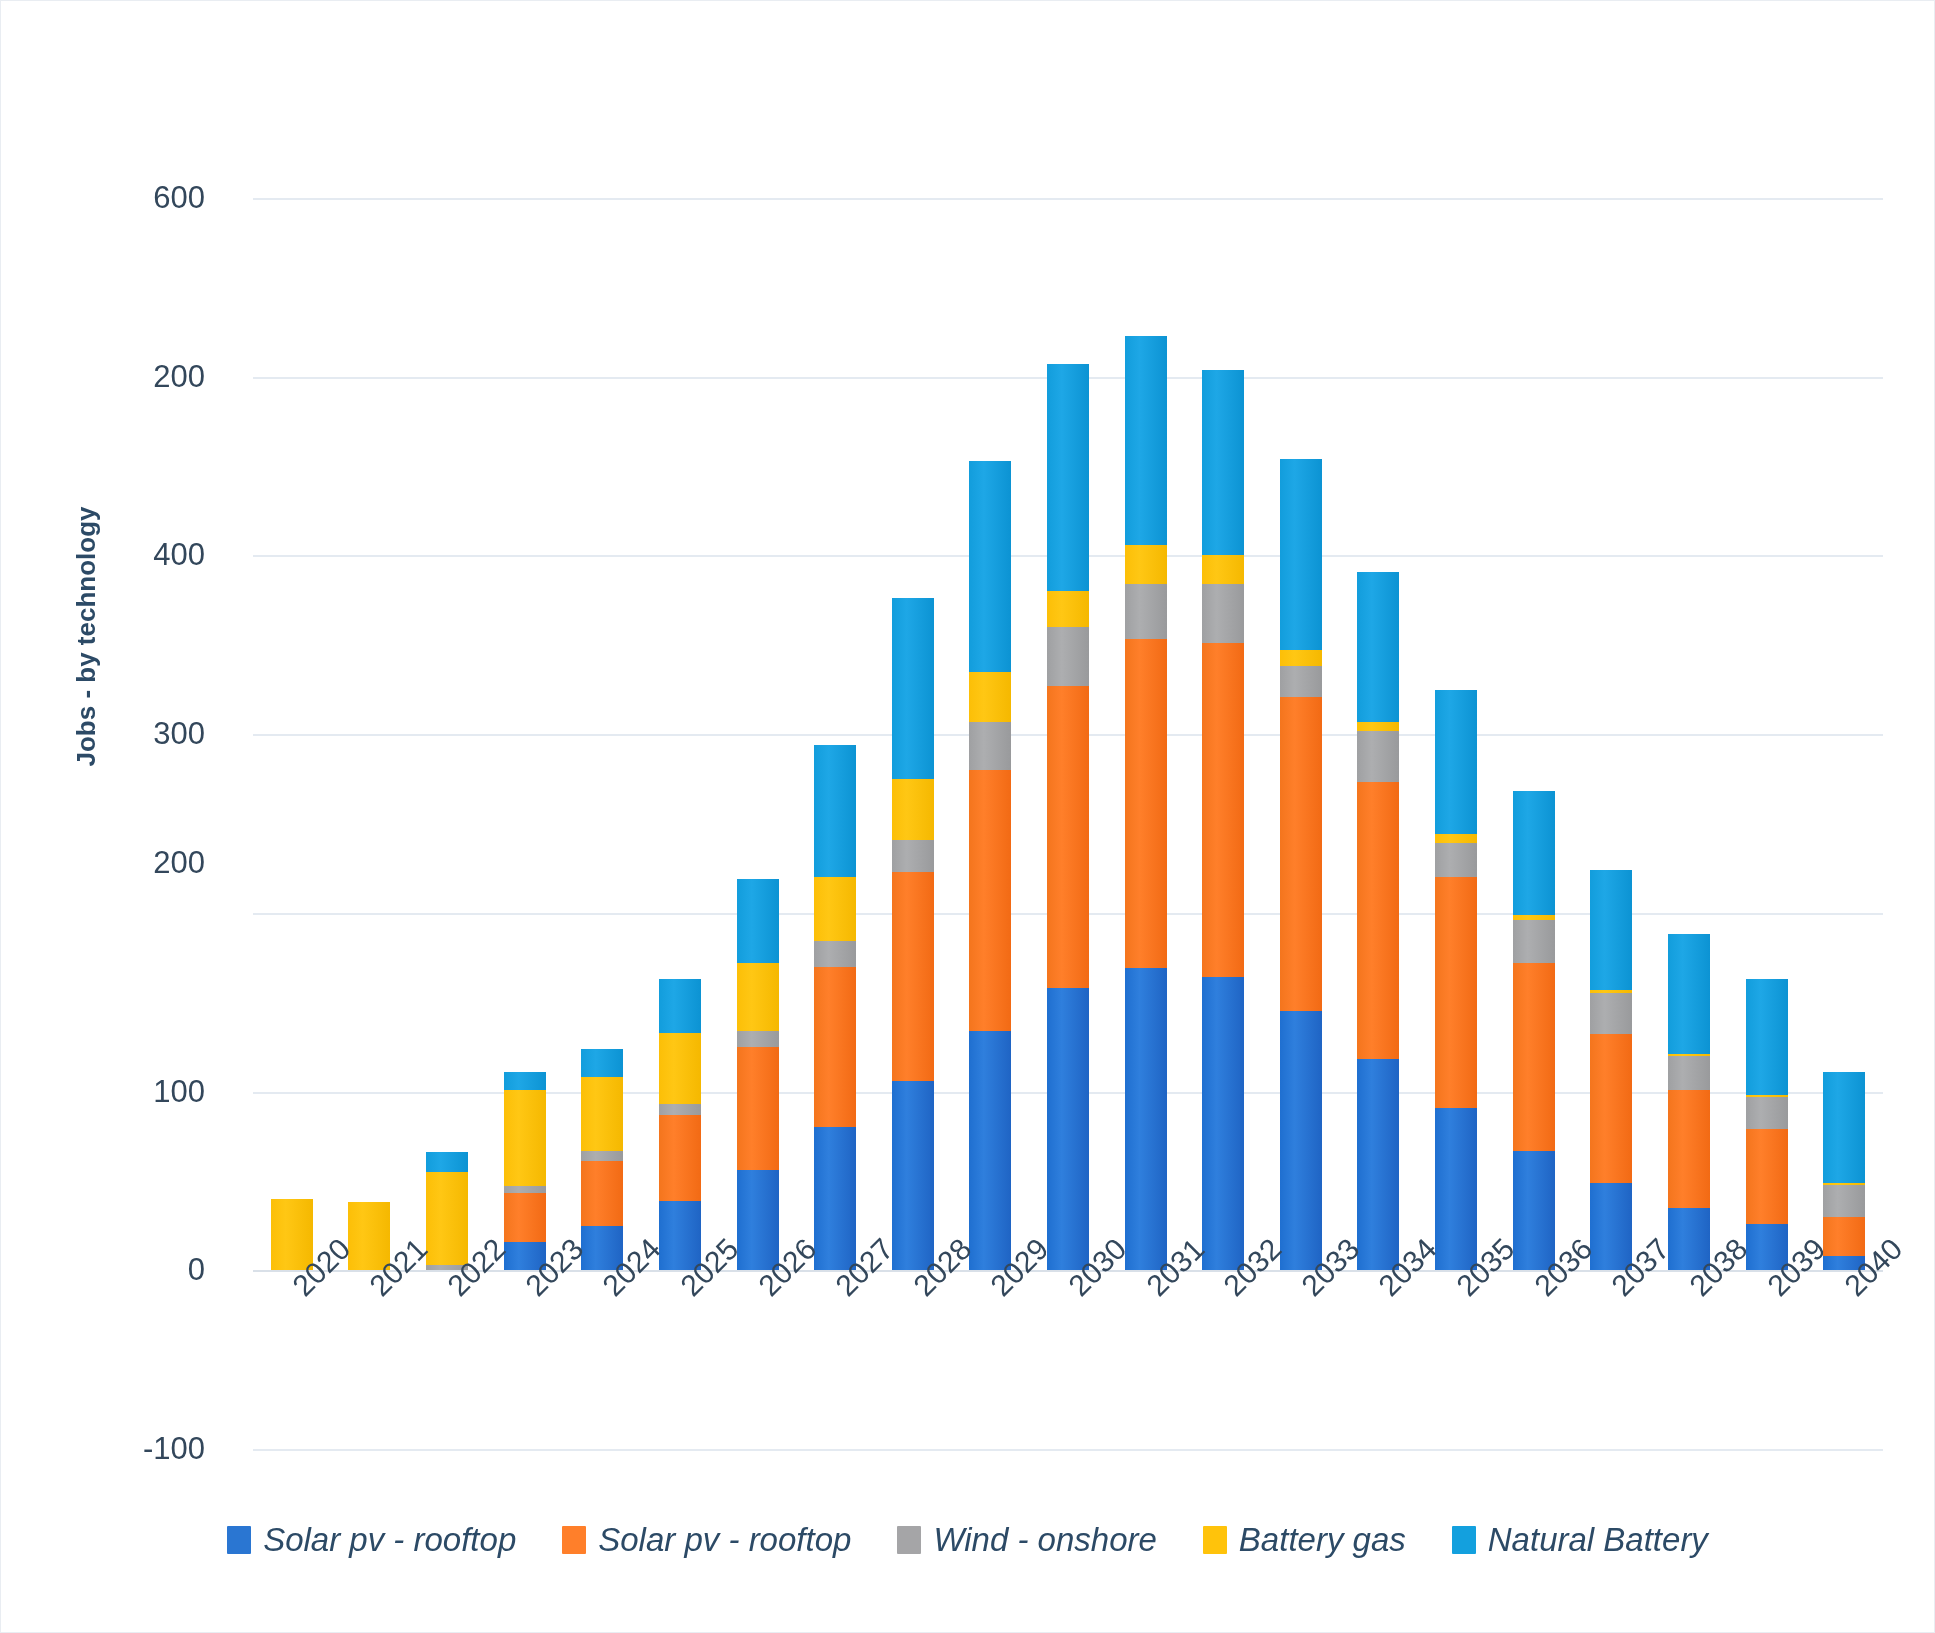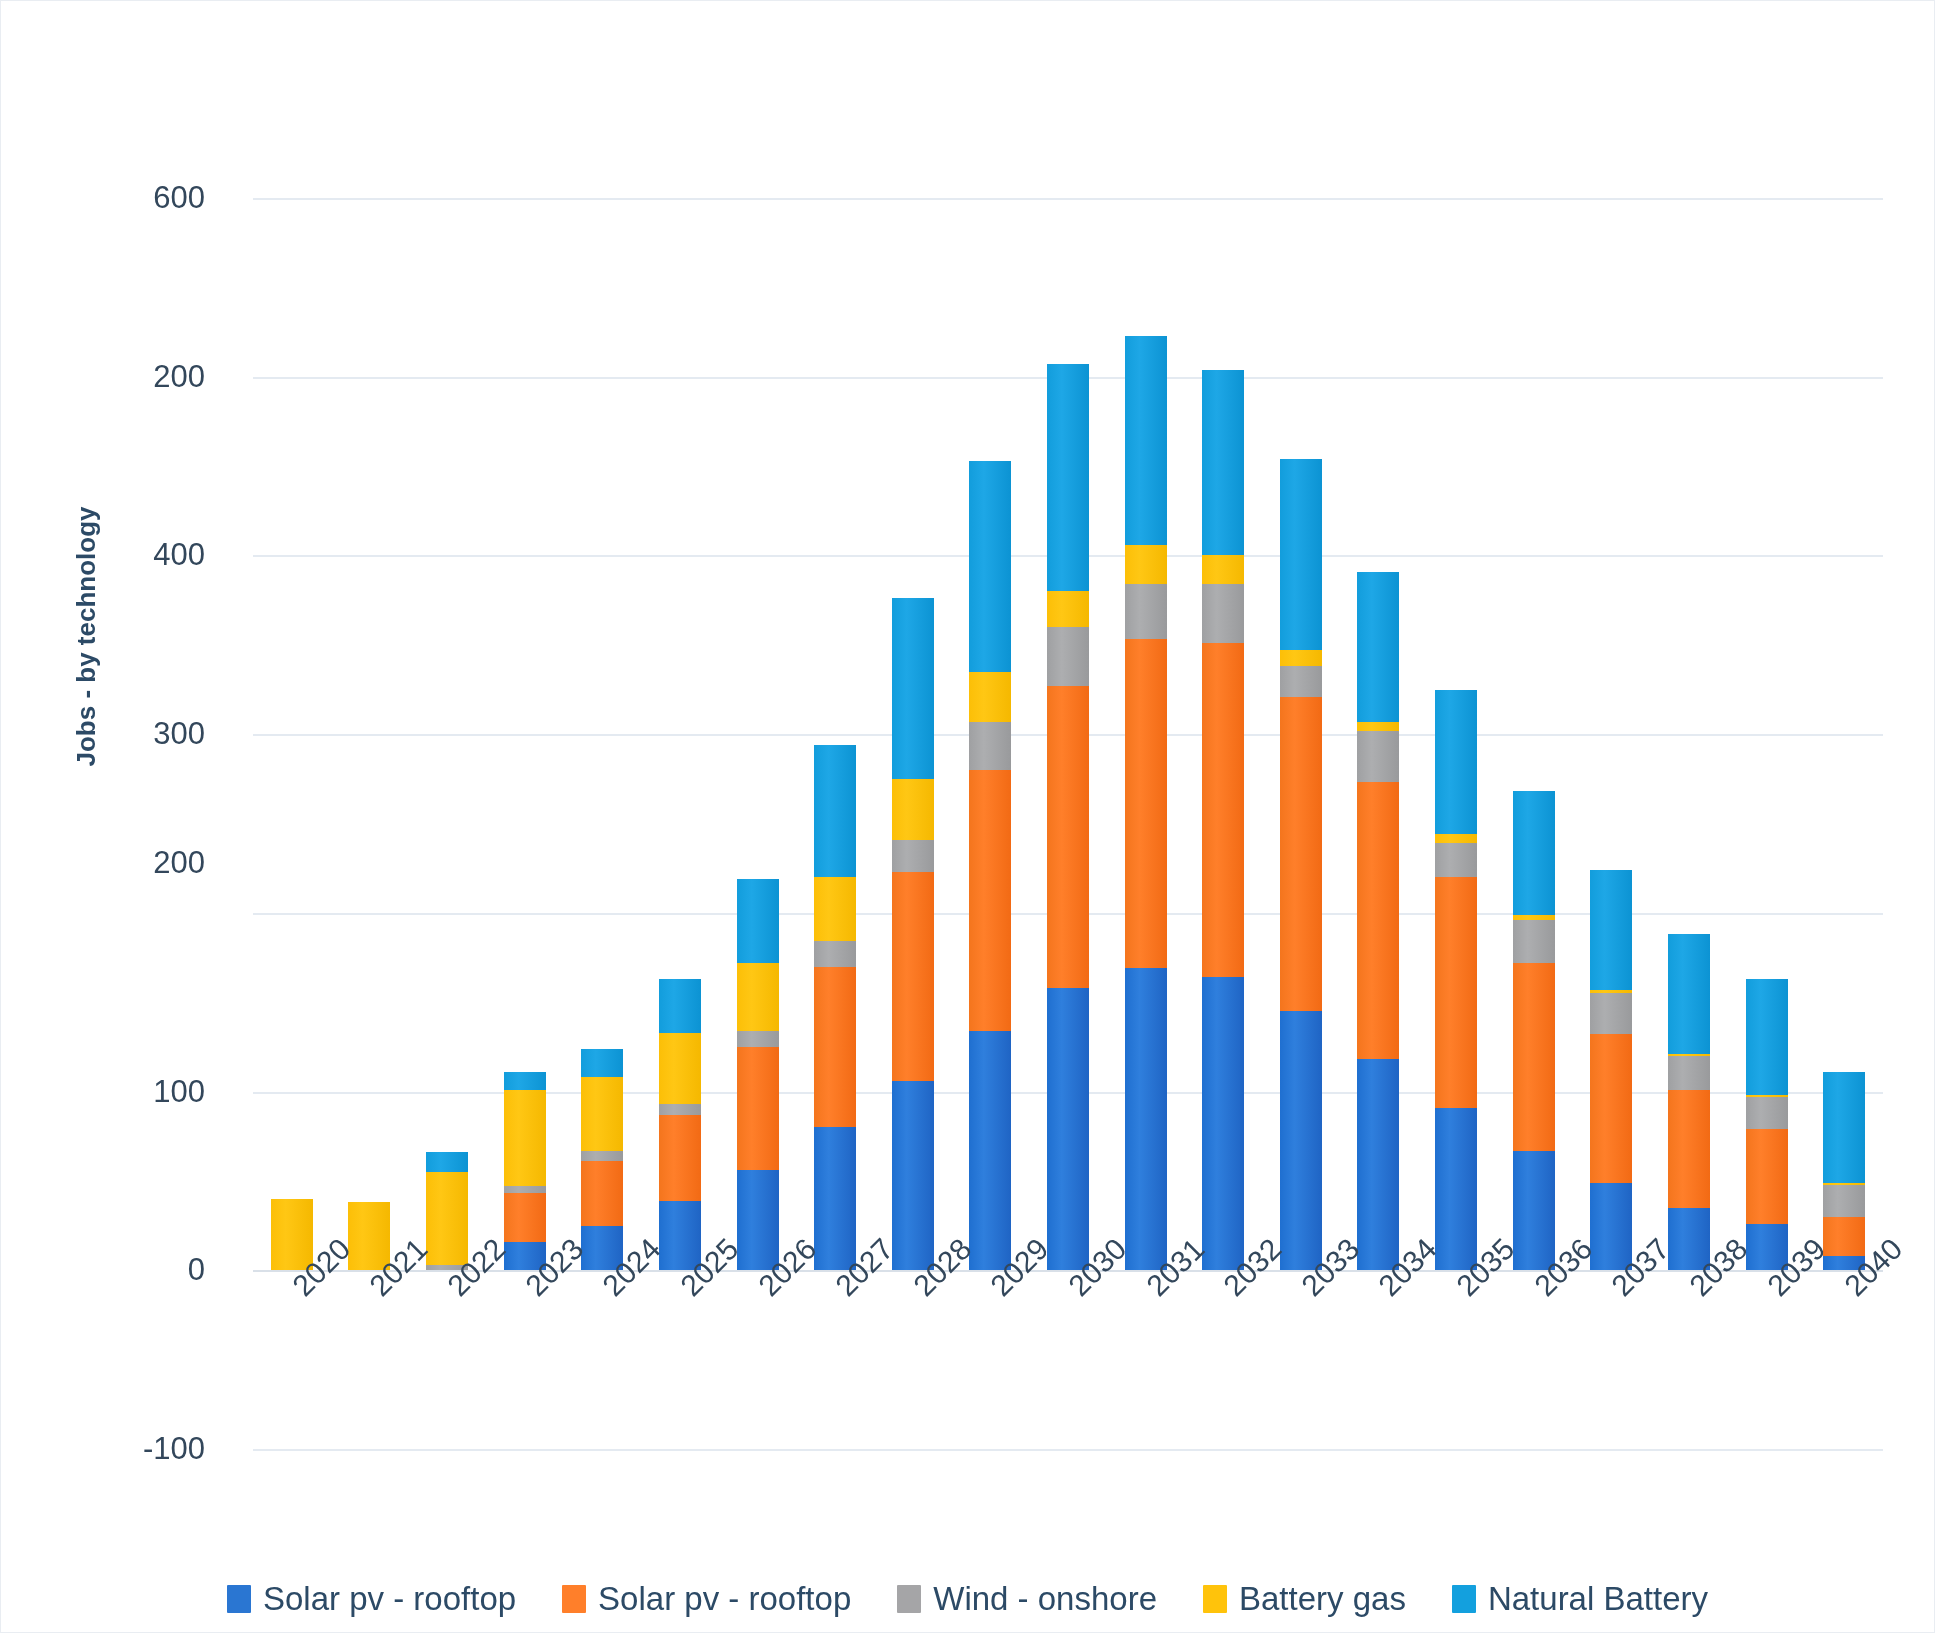"Solar pv - rooftop" #legend { font-style: none -> italic; top: 1579px -> 1520px }
